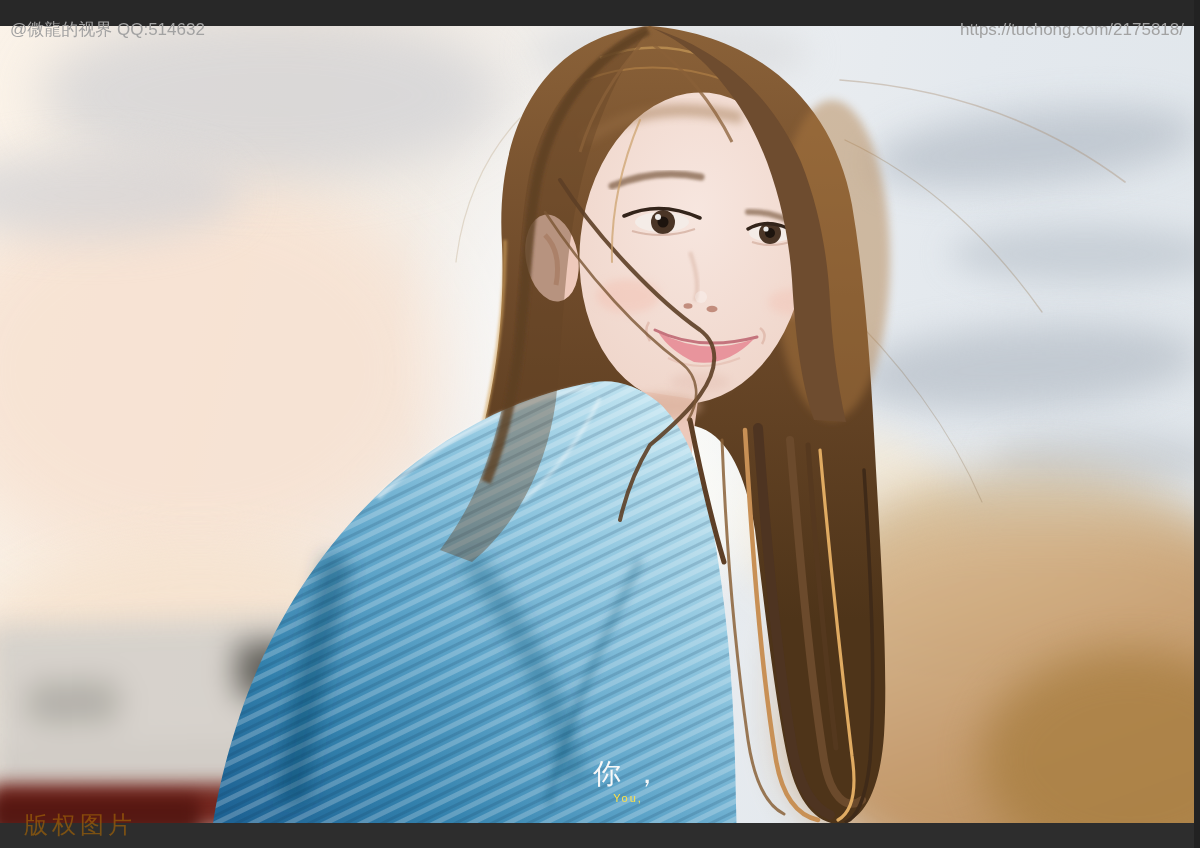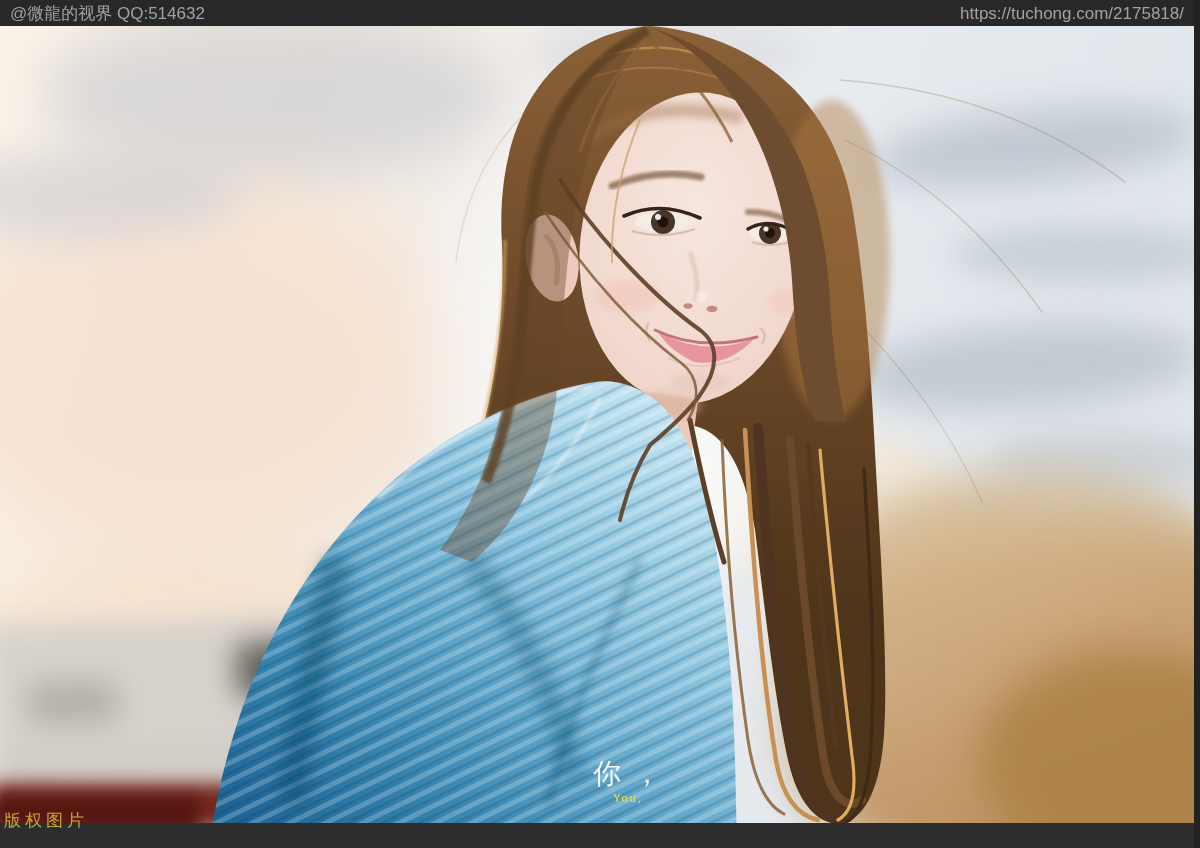"@微龍的视界 QQ:514632" .wm { top: 0 -> 16px }
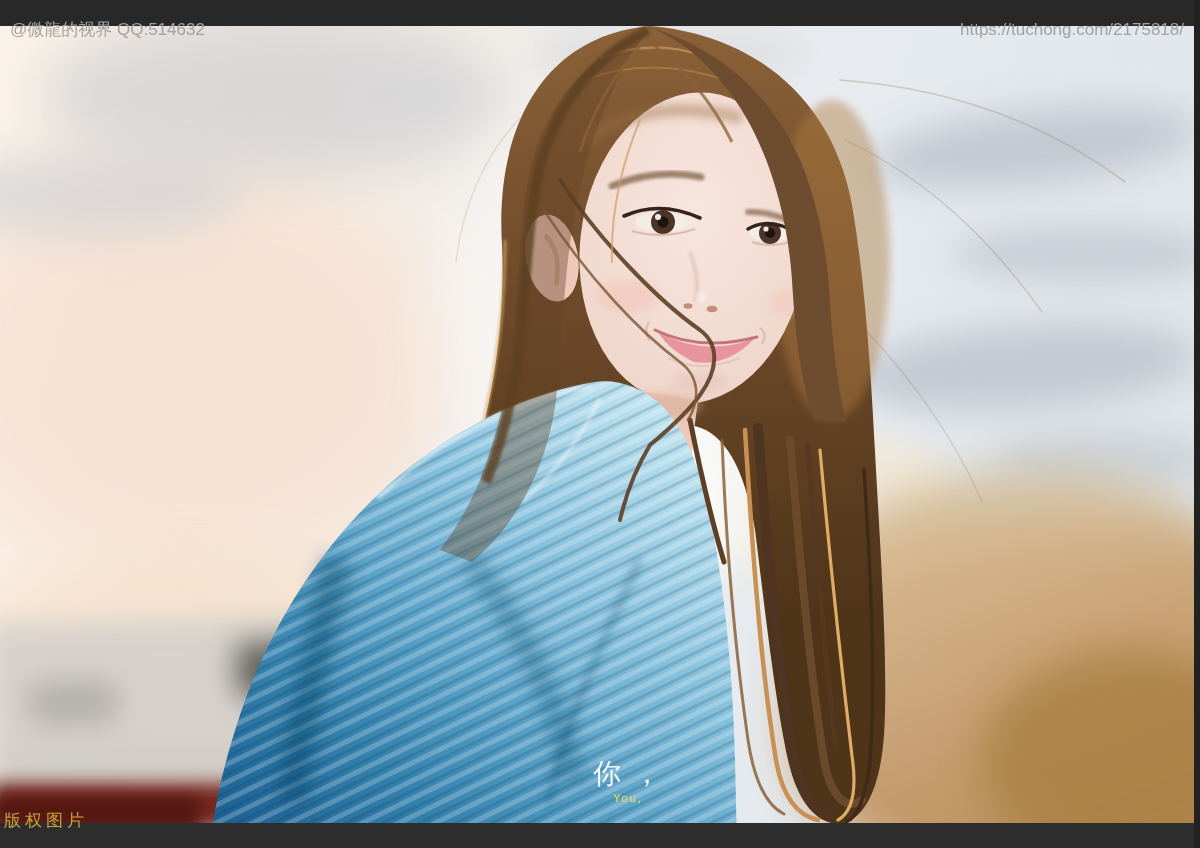"版权图片" .copyright { color: #fde047 -> #a16207; font-size: 17px -> 24px; left: 4px -> 24px }
